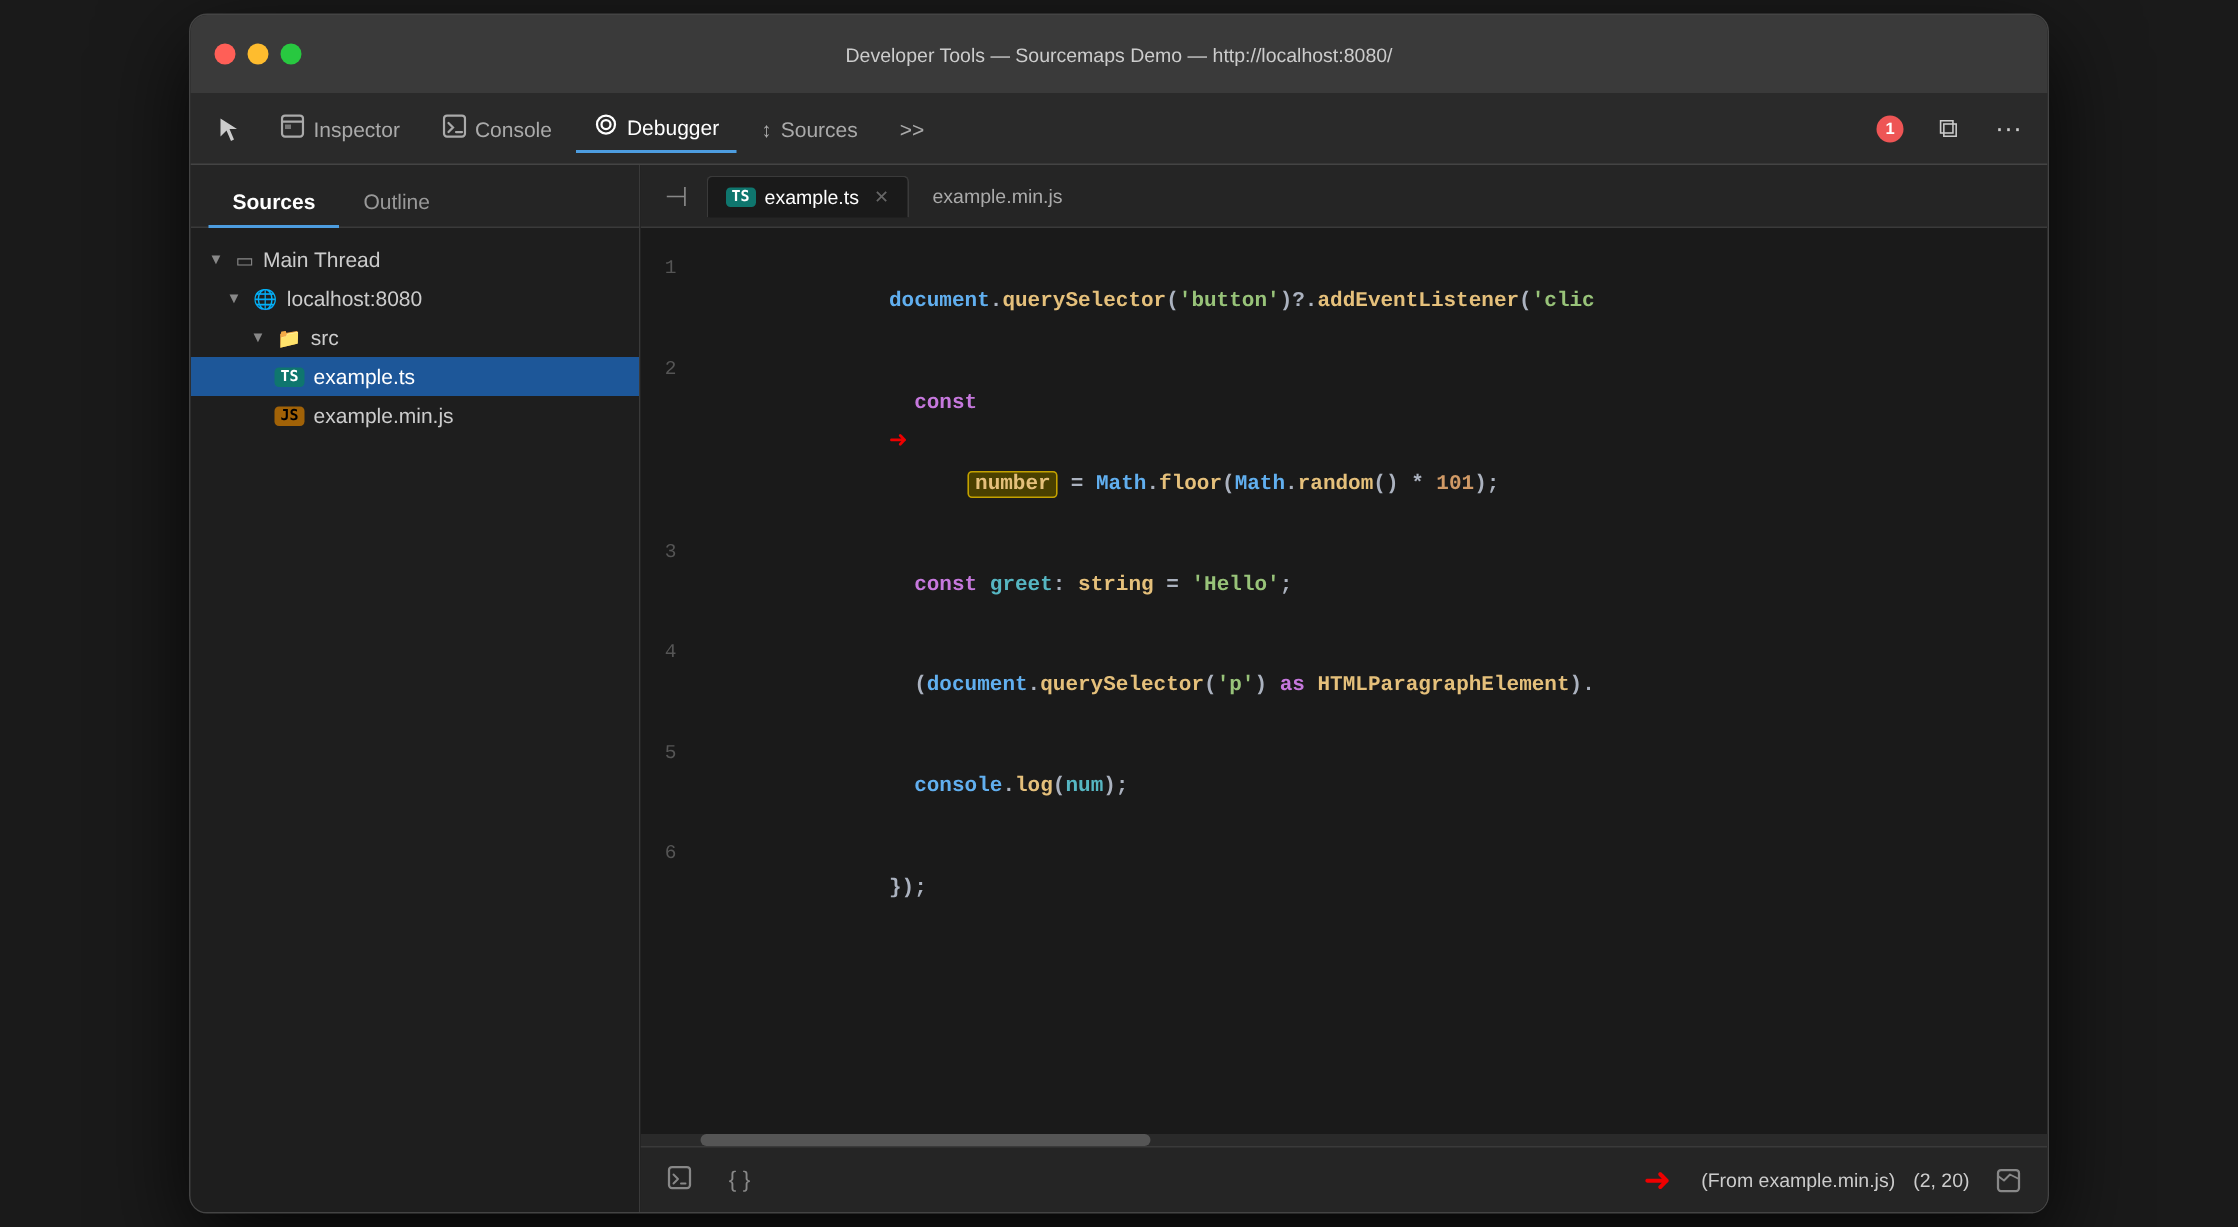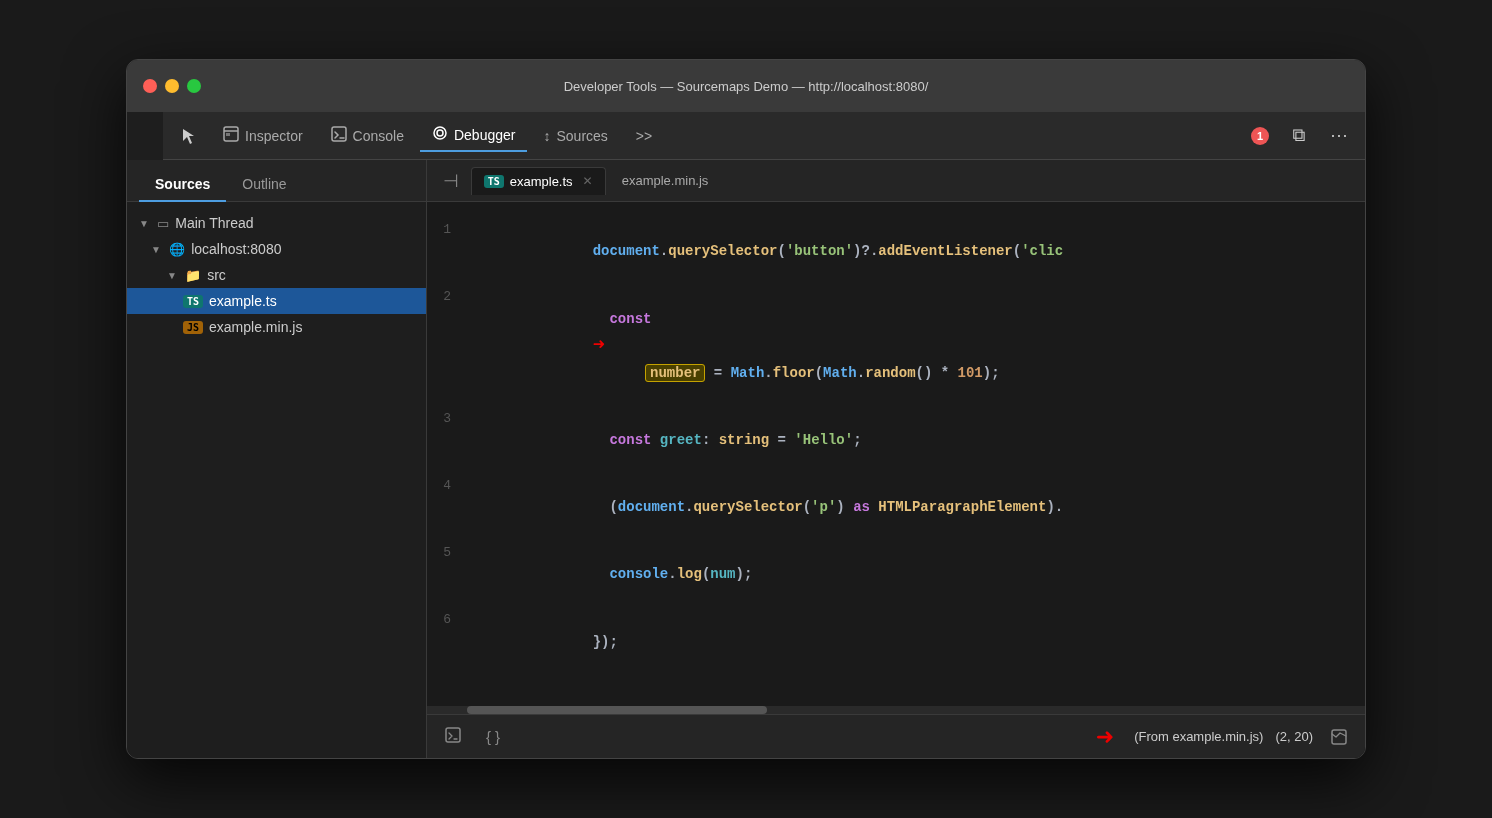"Developer Tools — Sourcemaps Demo" .window { height: 700px -> 800px }
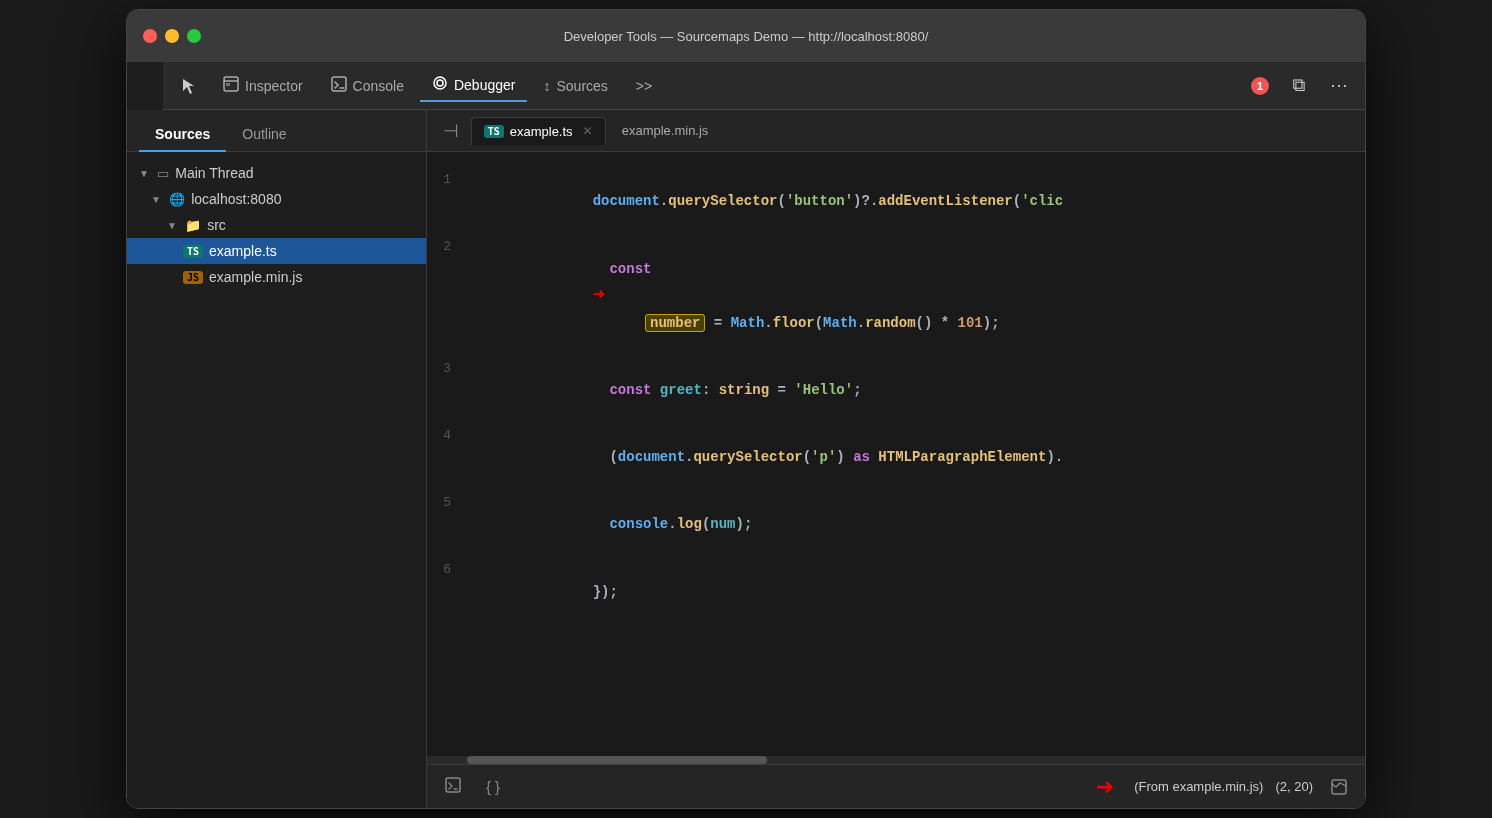"Inspector" .toolbar { margin-left: 36px -> none }
